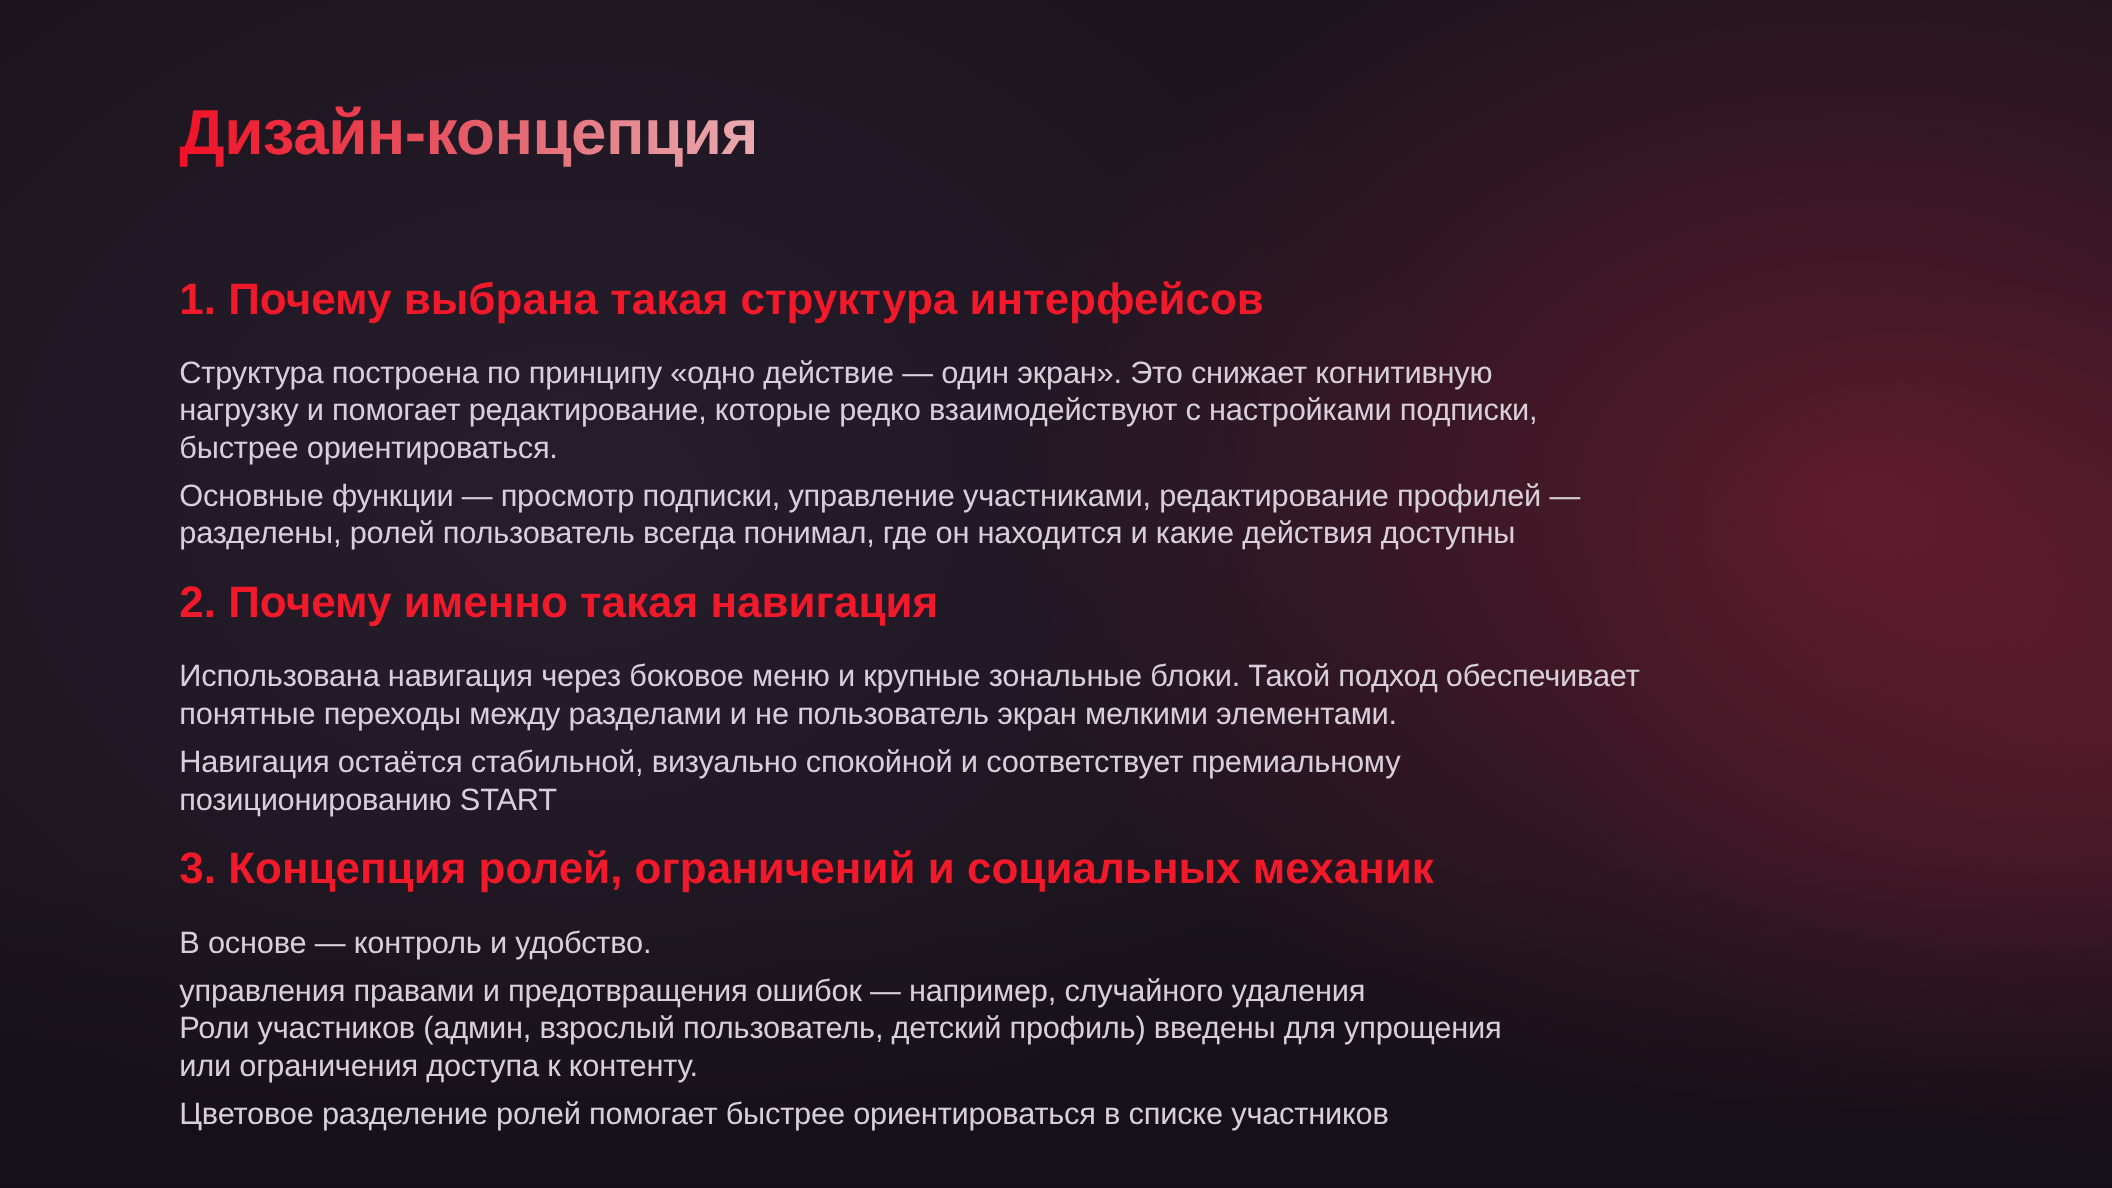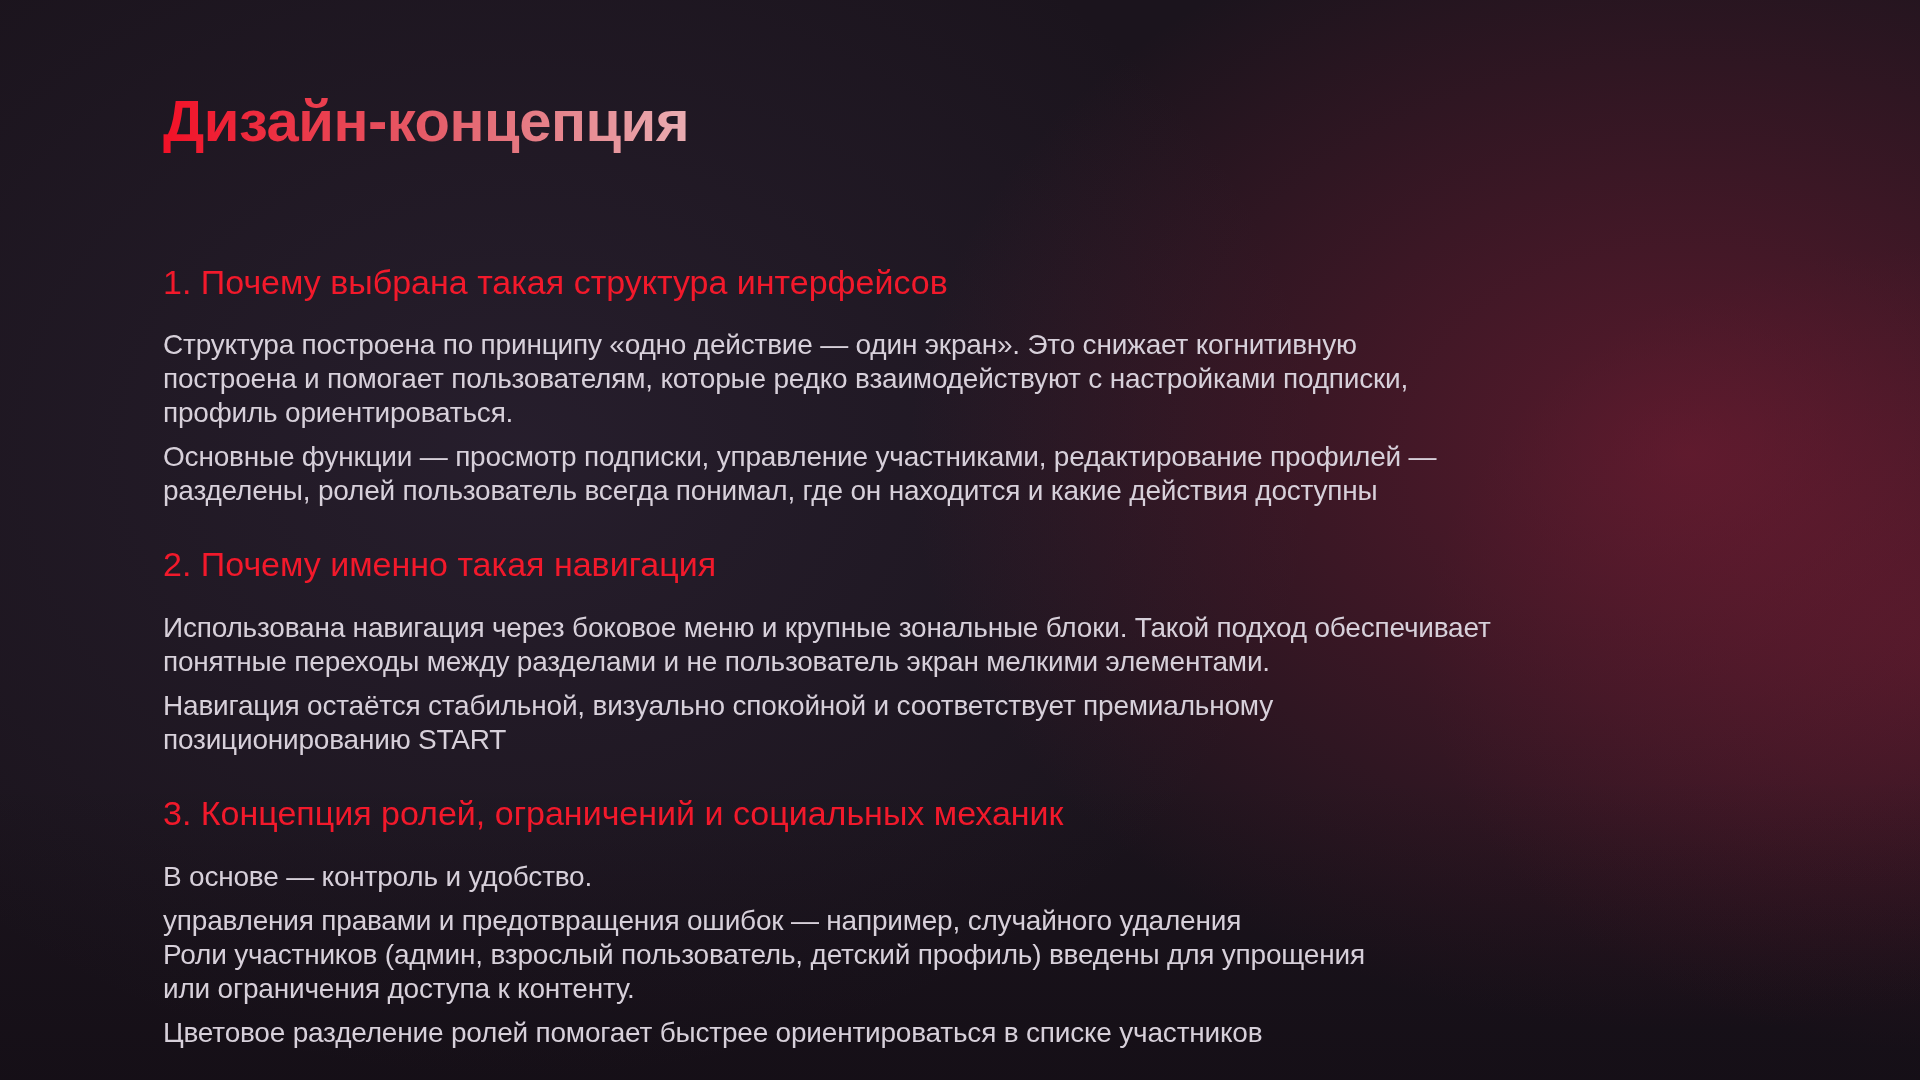"1. Почему выбрана такая структура" .section-heading { font-size: 34px -> 40px; font-weight: 400 -> 700; margin: 36px 0 26px 0 -> 22px 0 26px 0 }
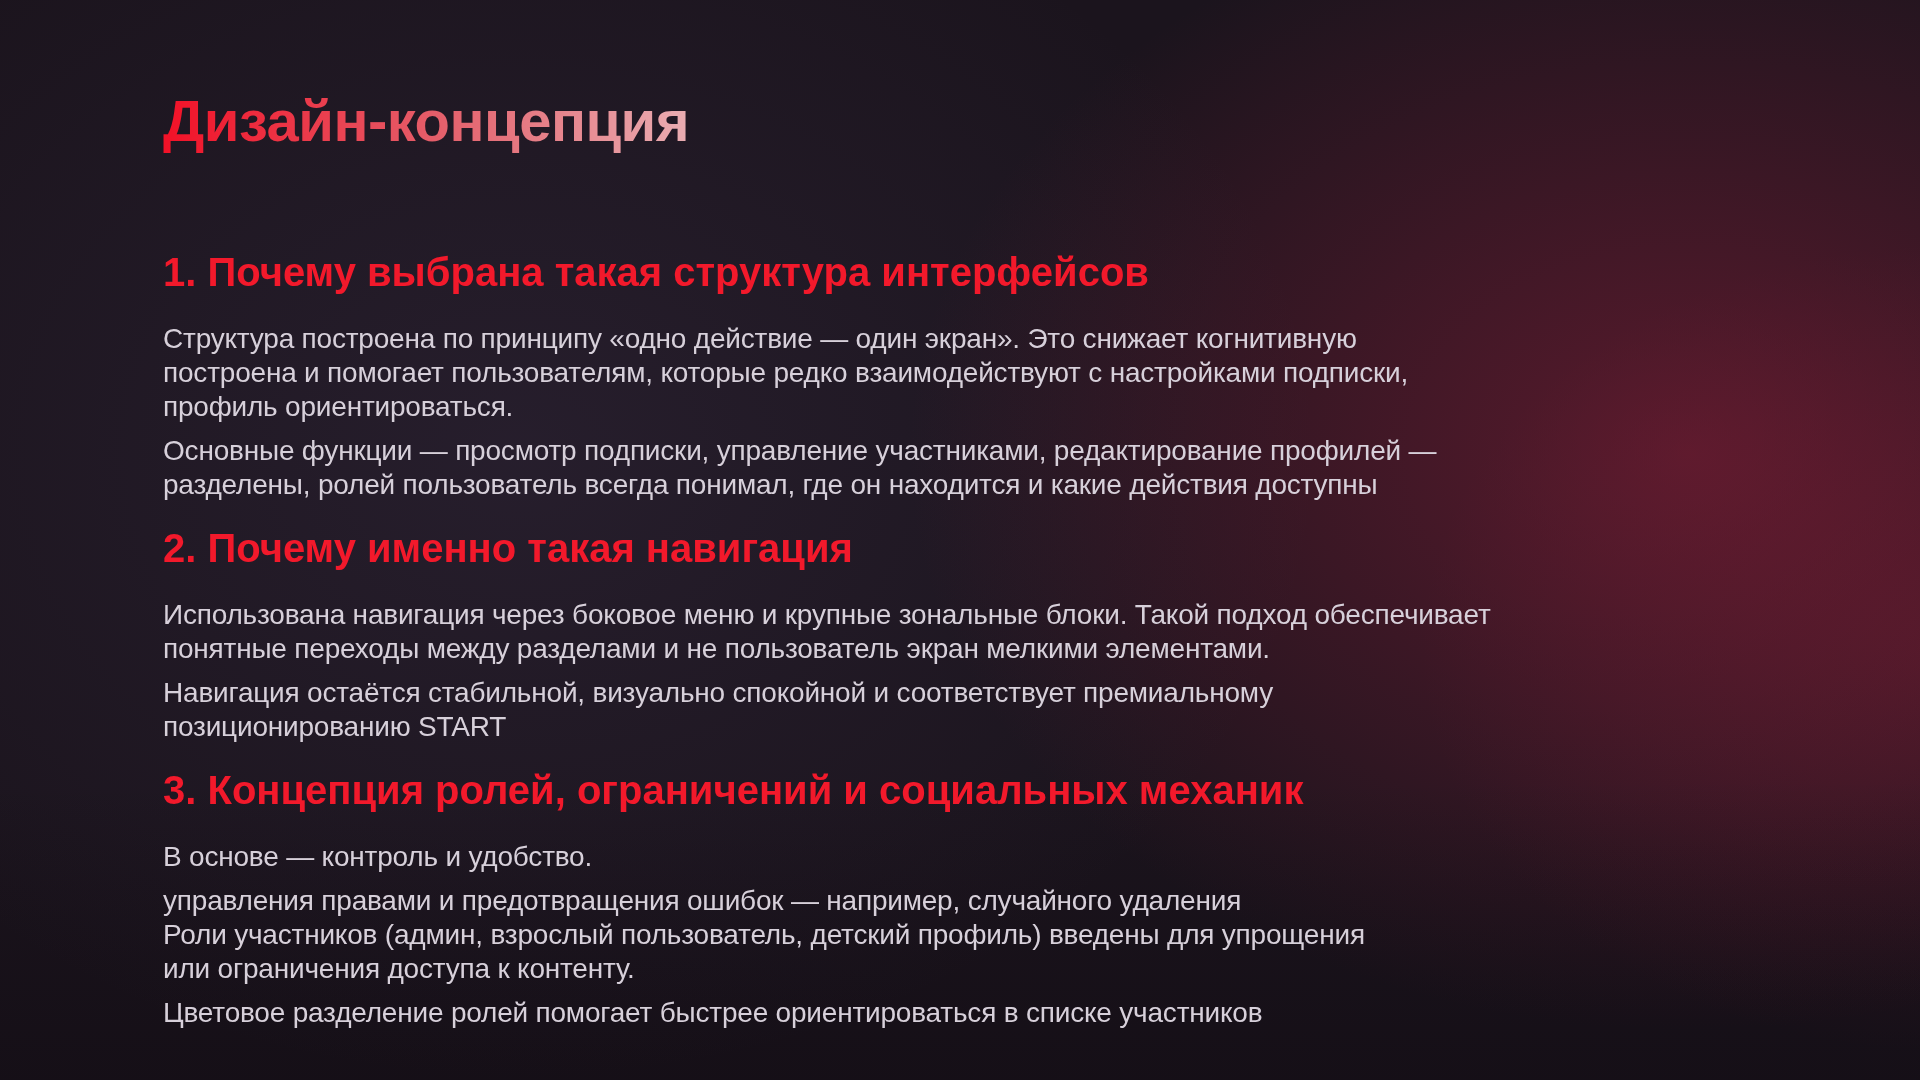"построена и помогает пользователям," div.line { text: построена и помогает пользователям -> нагрузку и помогает редактирование }
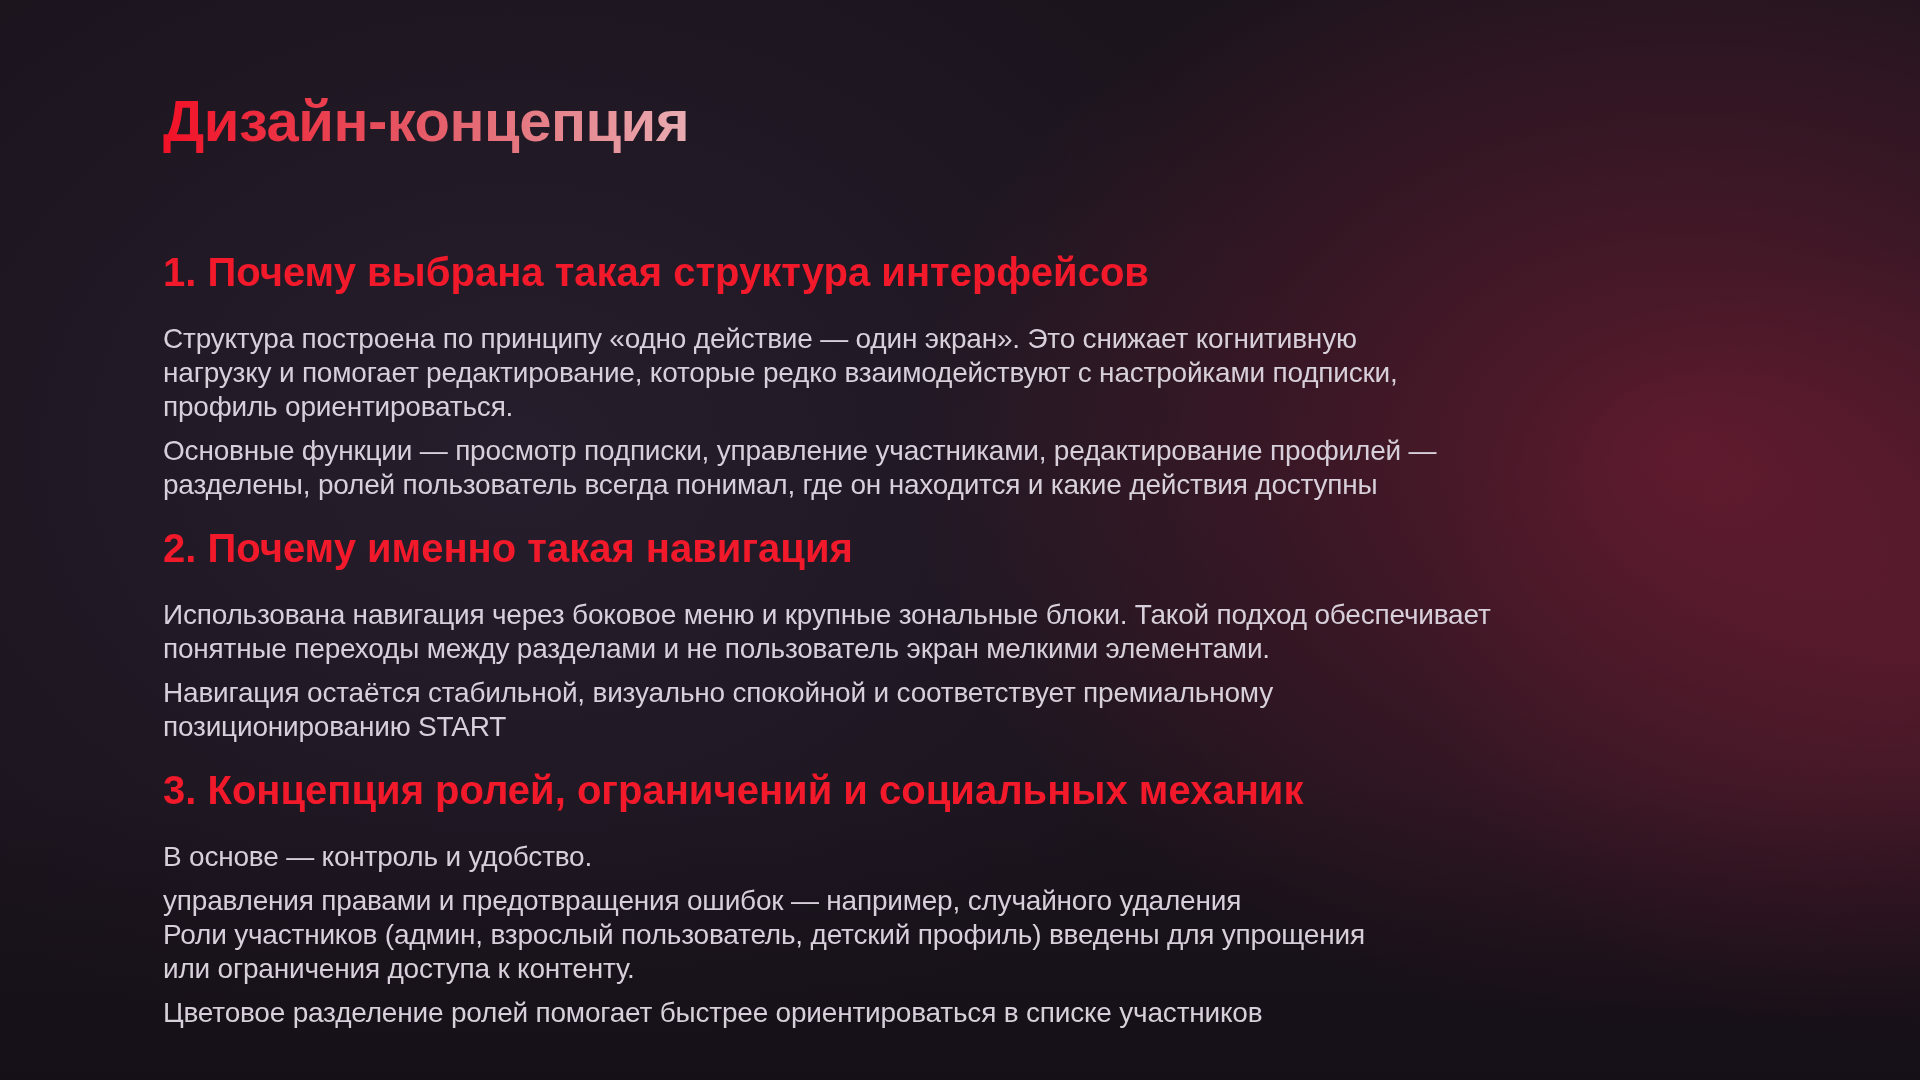"профиль ориентироваться." div.line { text: профиль -> быстрее }
